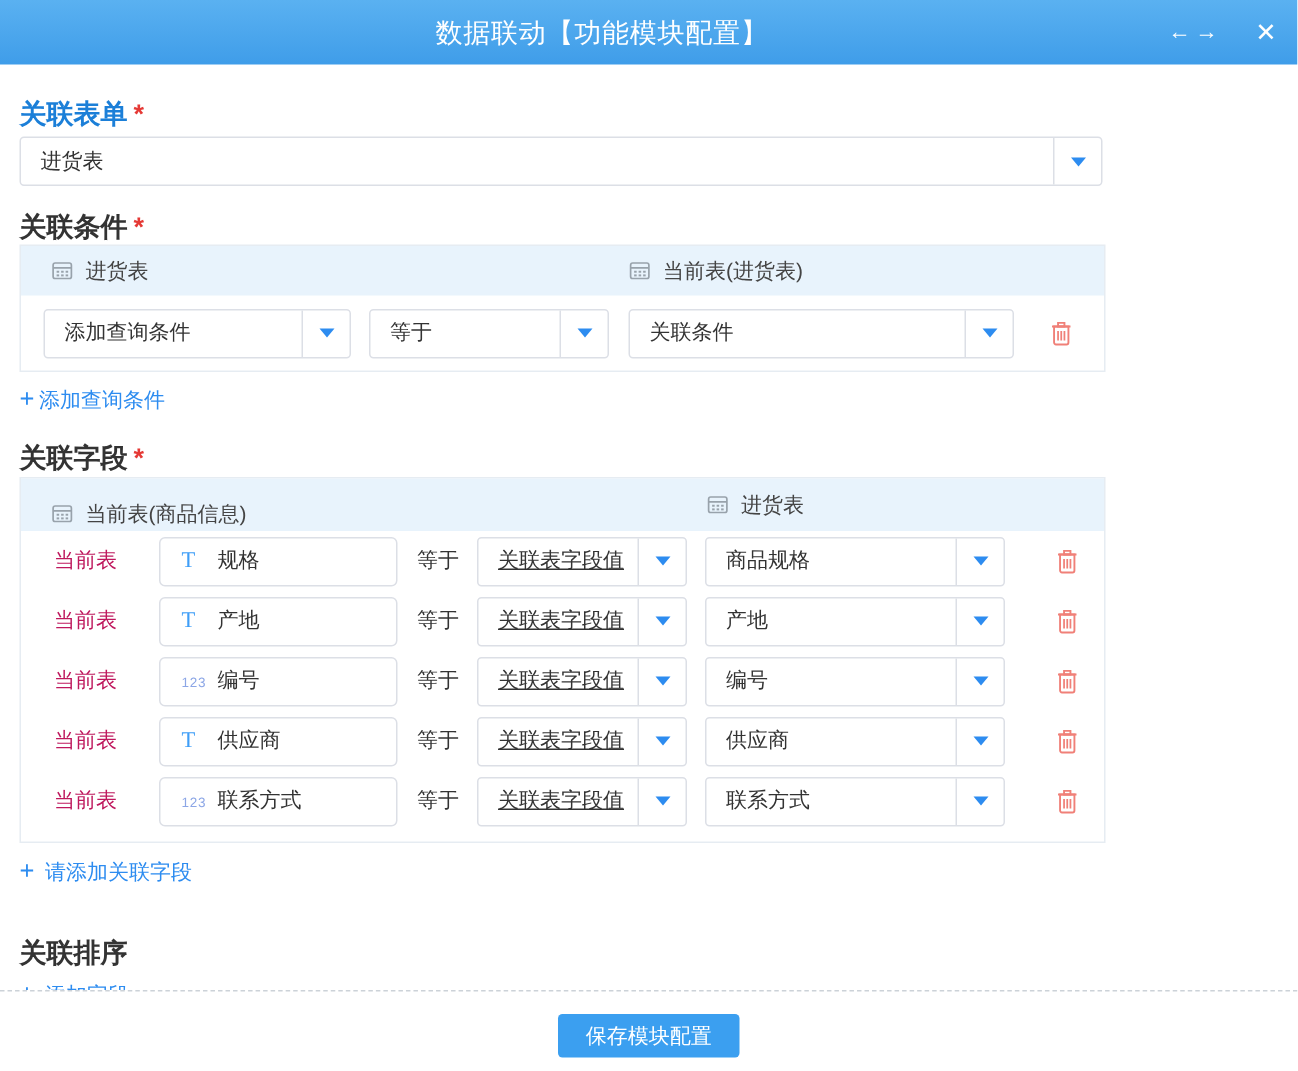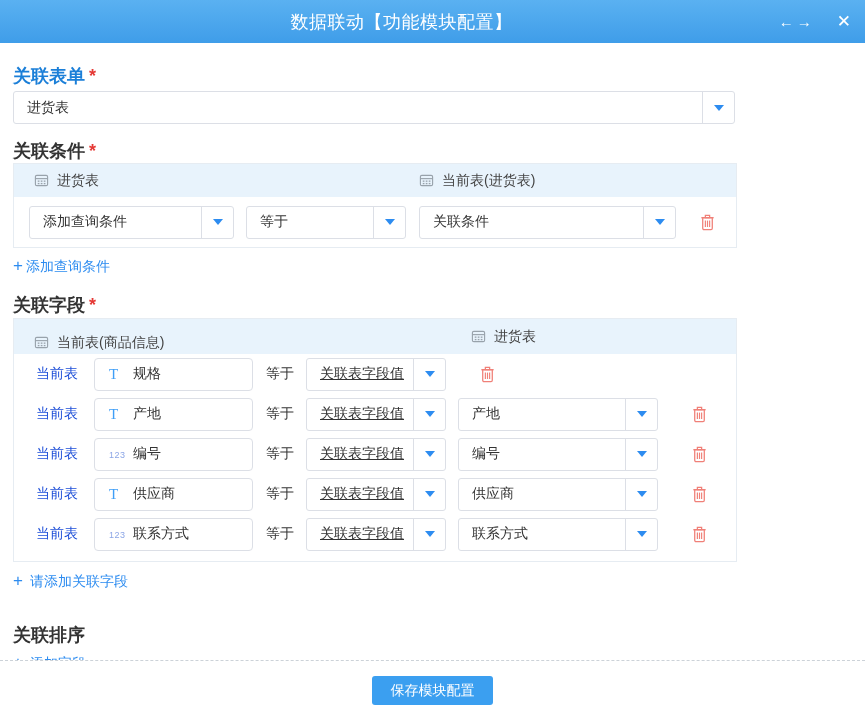"当前表" .rowlabel { color: #1d4ed8 -> #be185d; margin-right: 16px -> 28px }
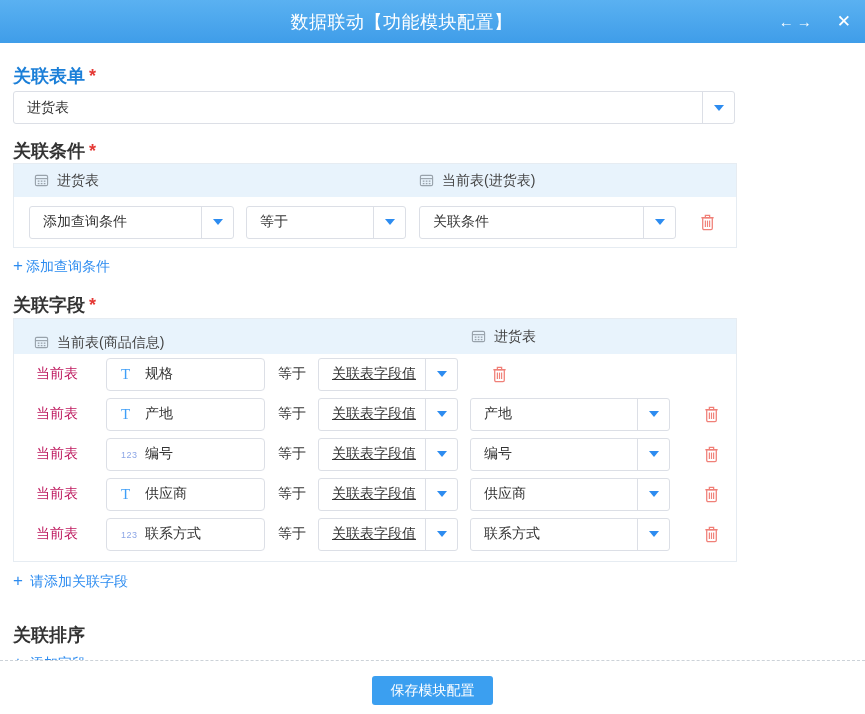"商品规格" div.select { html: none -> <div> <span>商品规格</span> <span> <i></i> </span> </div> }
